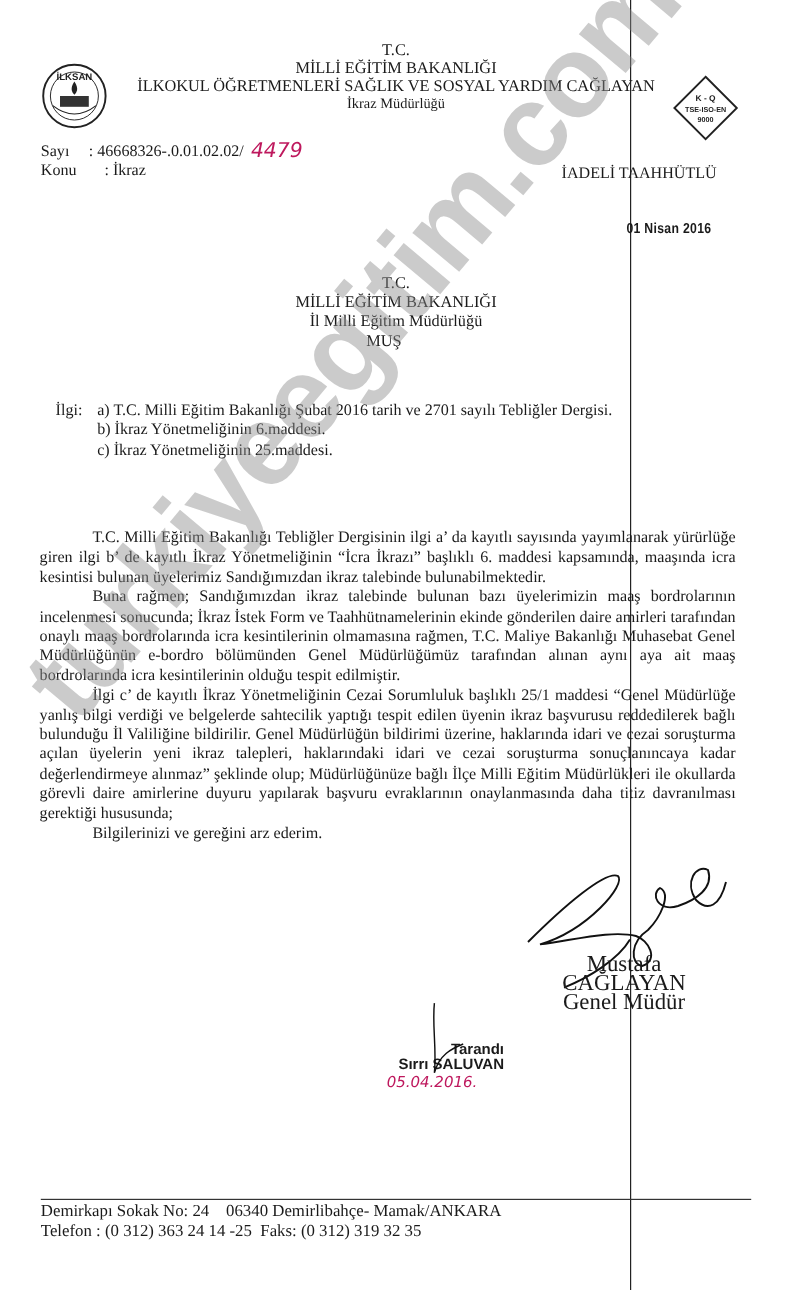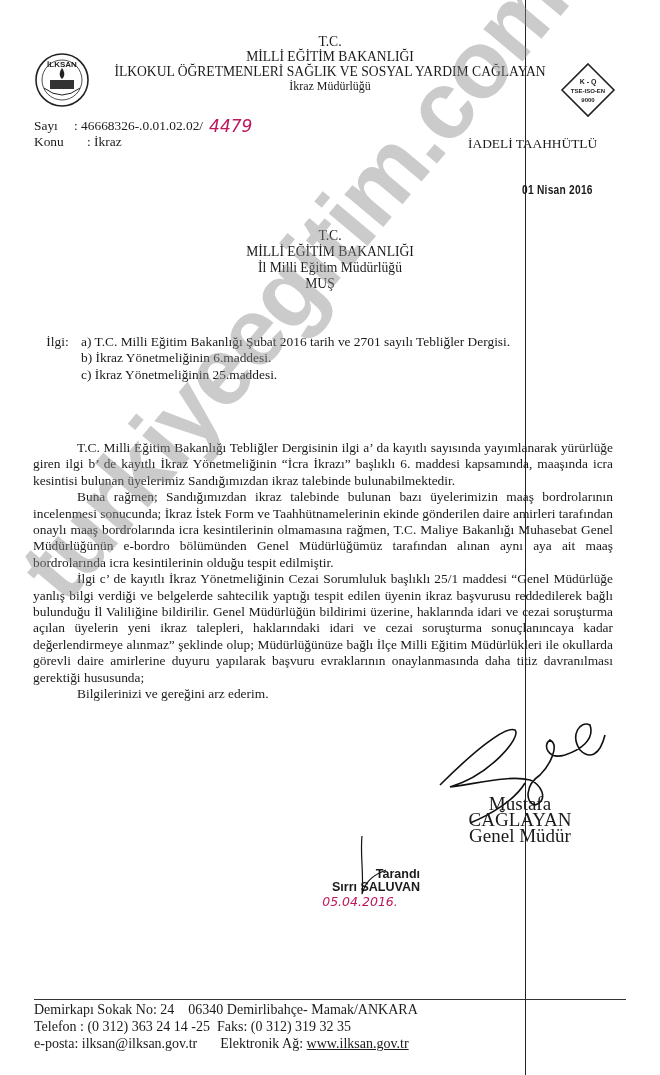"e-posta: ilksan@ilksan.gov.tr Elektronik" div { html: <div> <span>e-posta: ilksan@ilksan.gov.tr</span> <span></span> <span>Elektronik Ağ:</span> <a>www.ilksan.gov.tr</a> </div> -> none }
